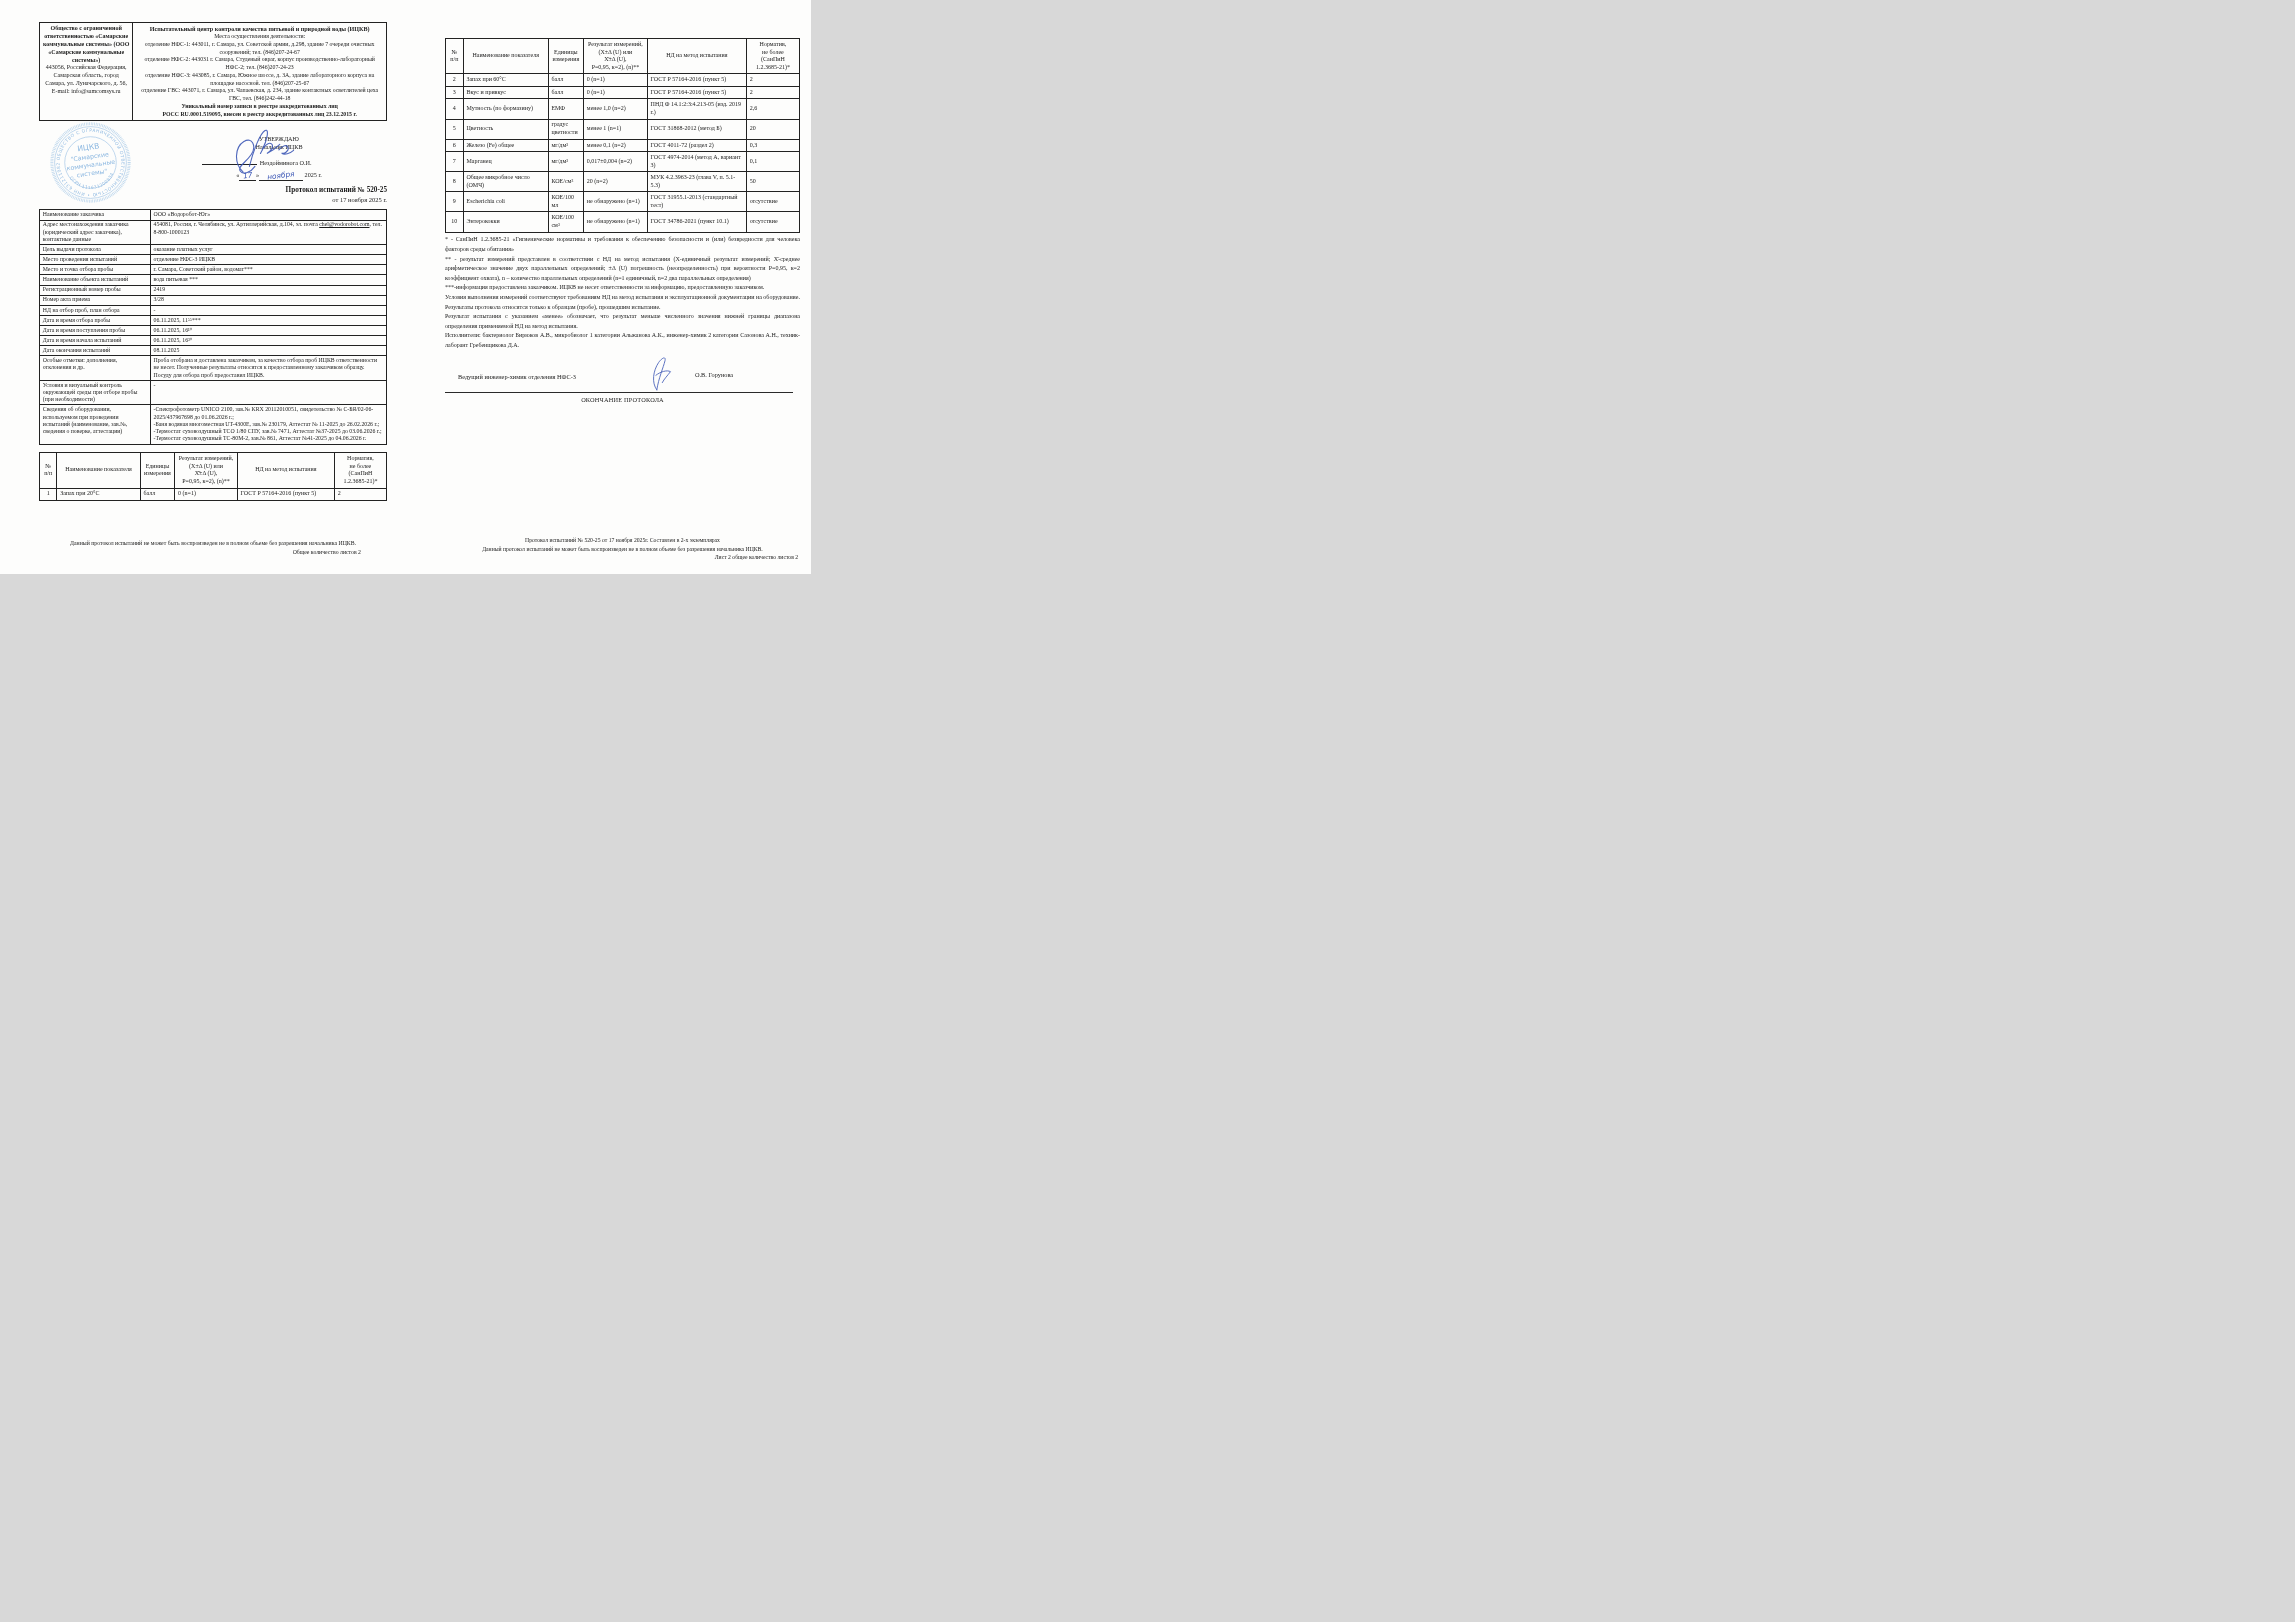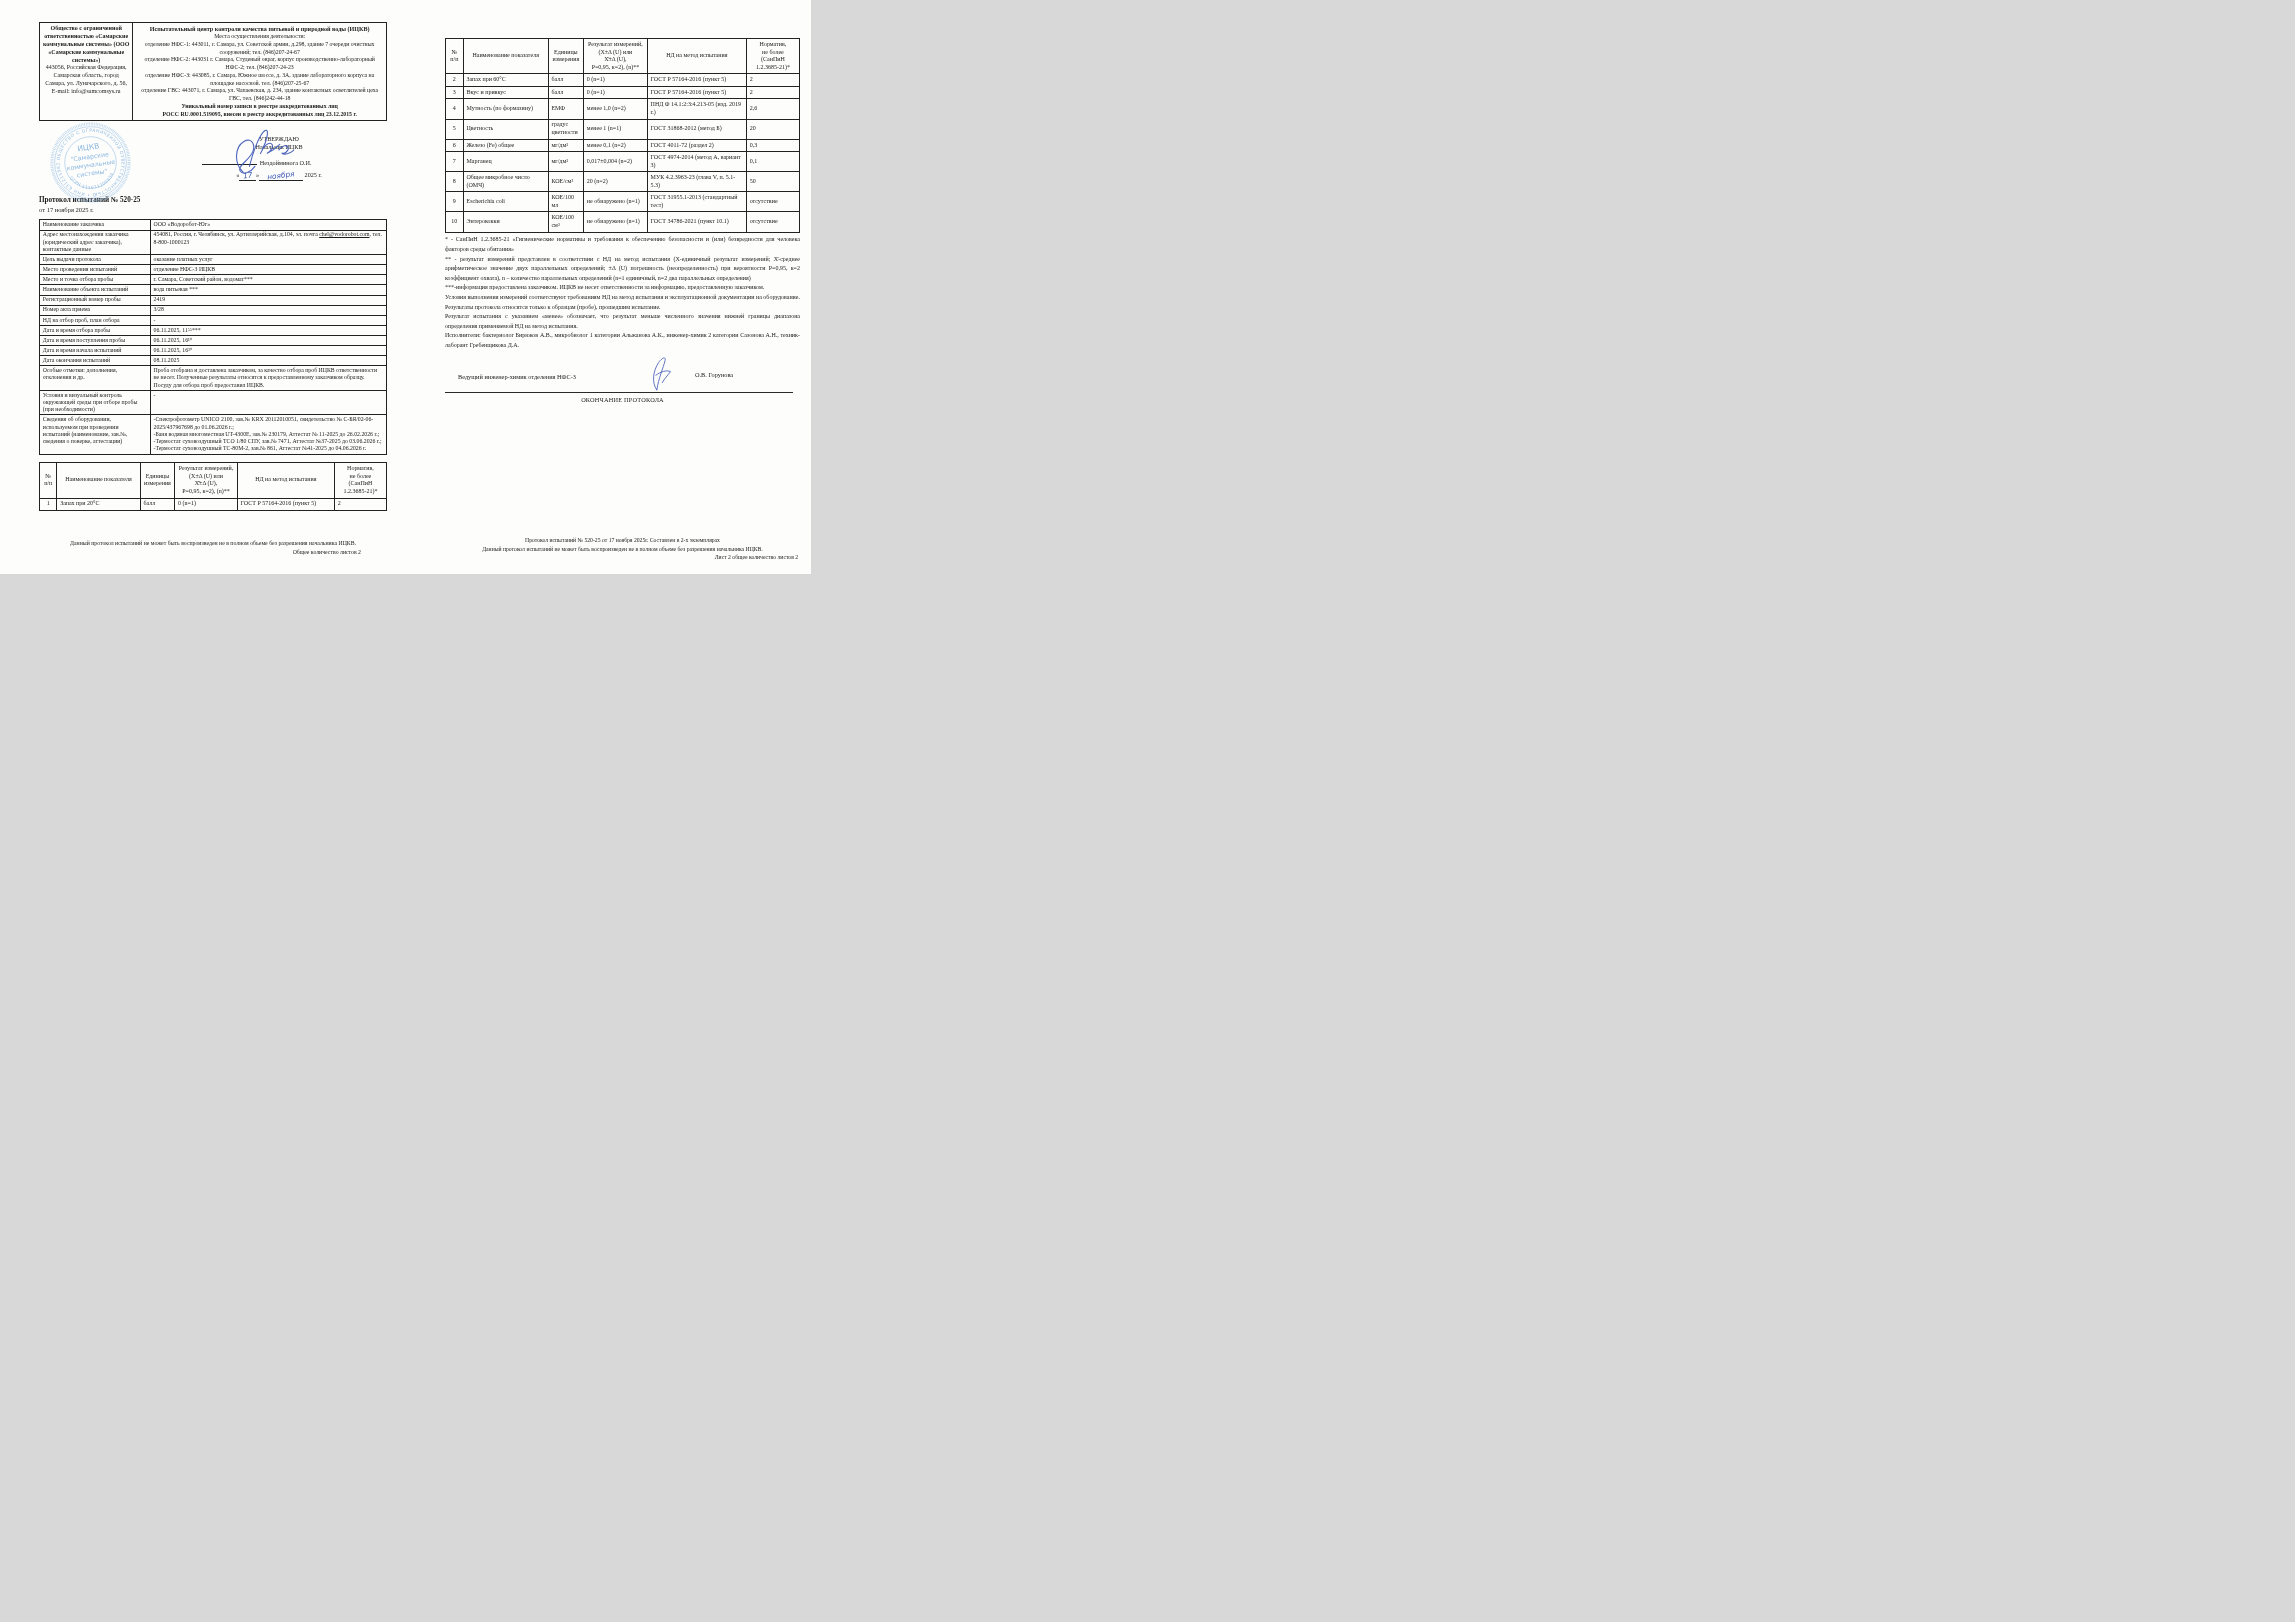"Протокол испытаний № 520-25" .ptitle { margin-top: 10px -> 0; text-align: left -> right }
